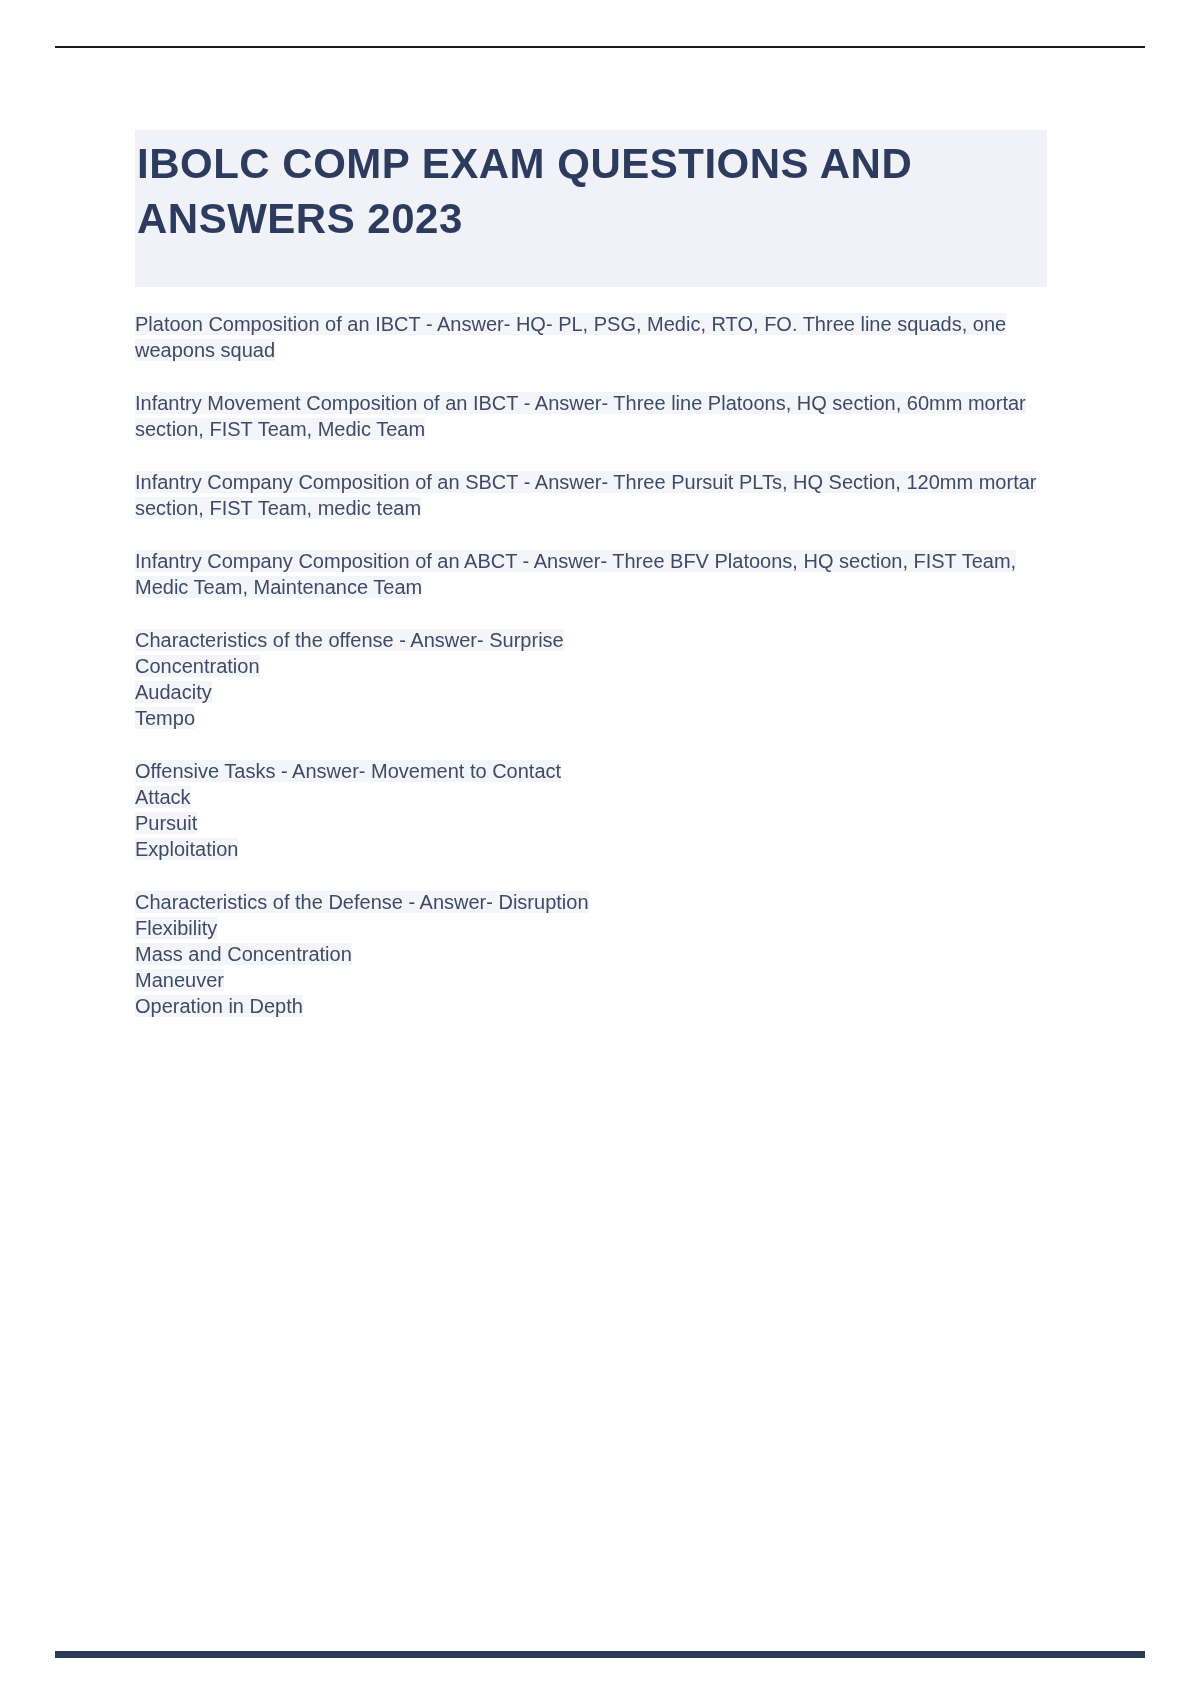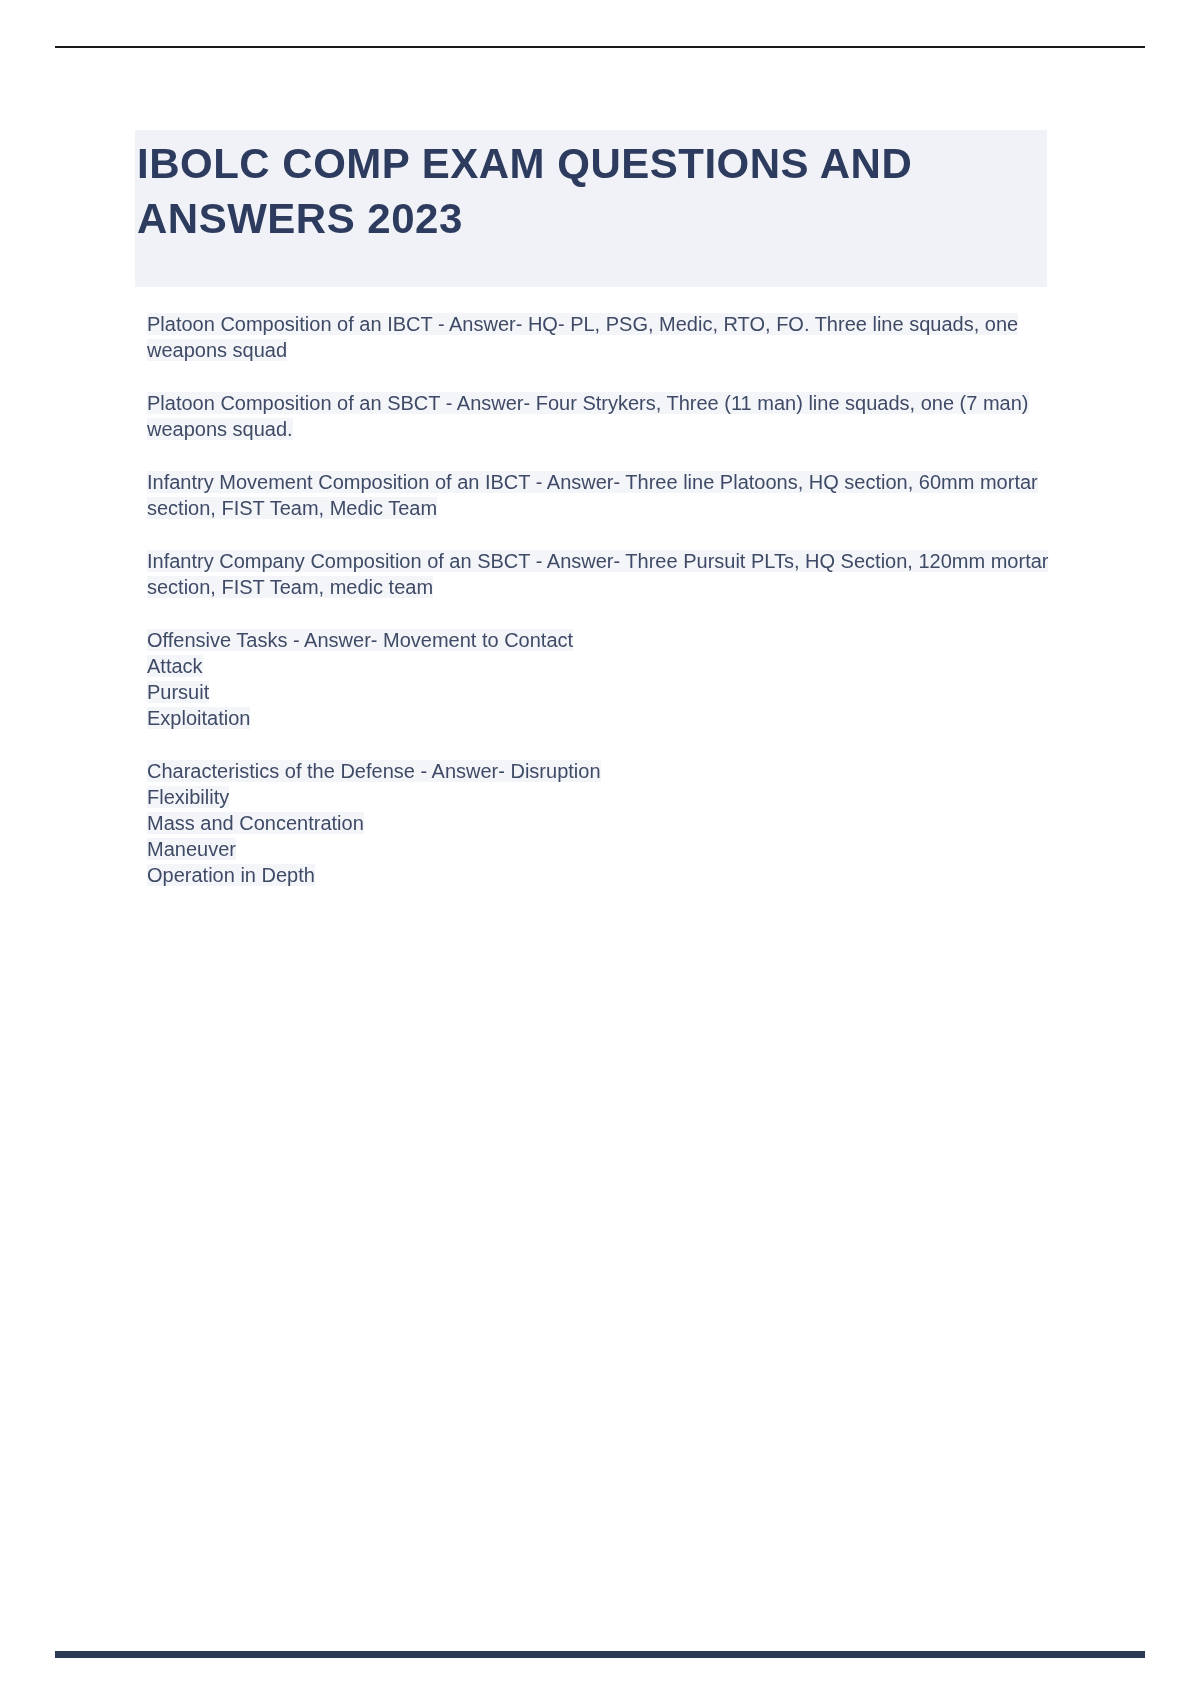"Platoon Composition of an IBCT" .qa-item { margin: 0 0 27px 12px -> 0 0 27px 0 }
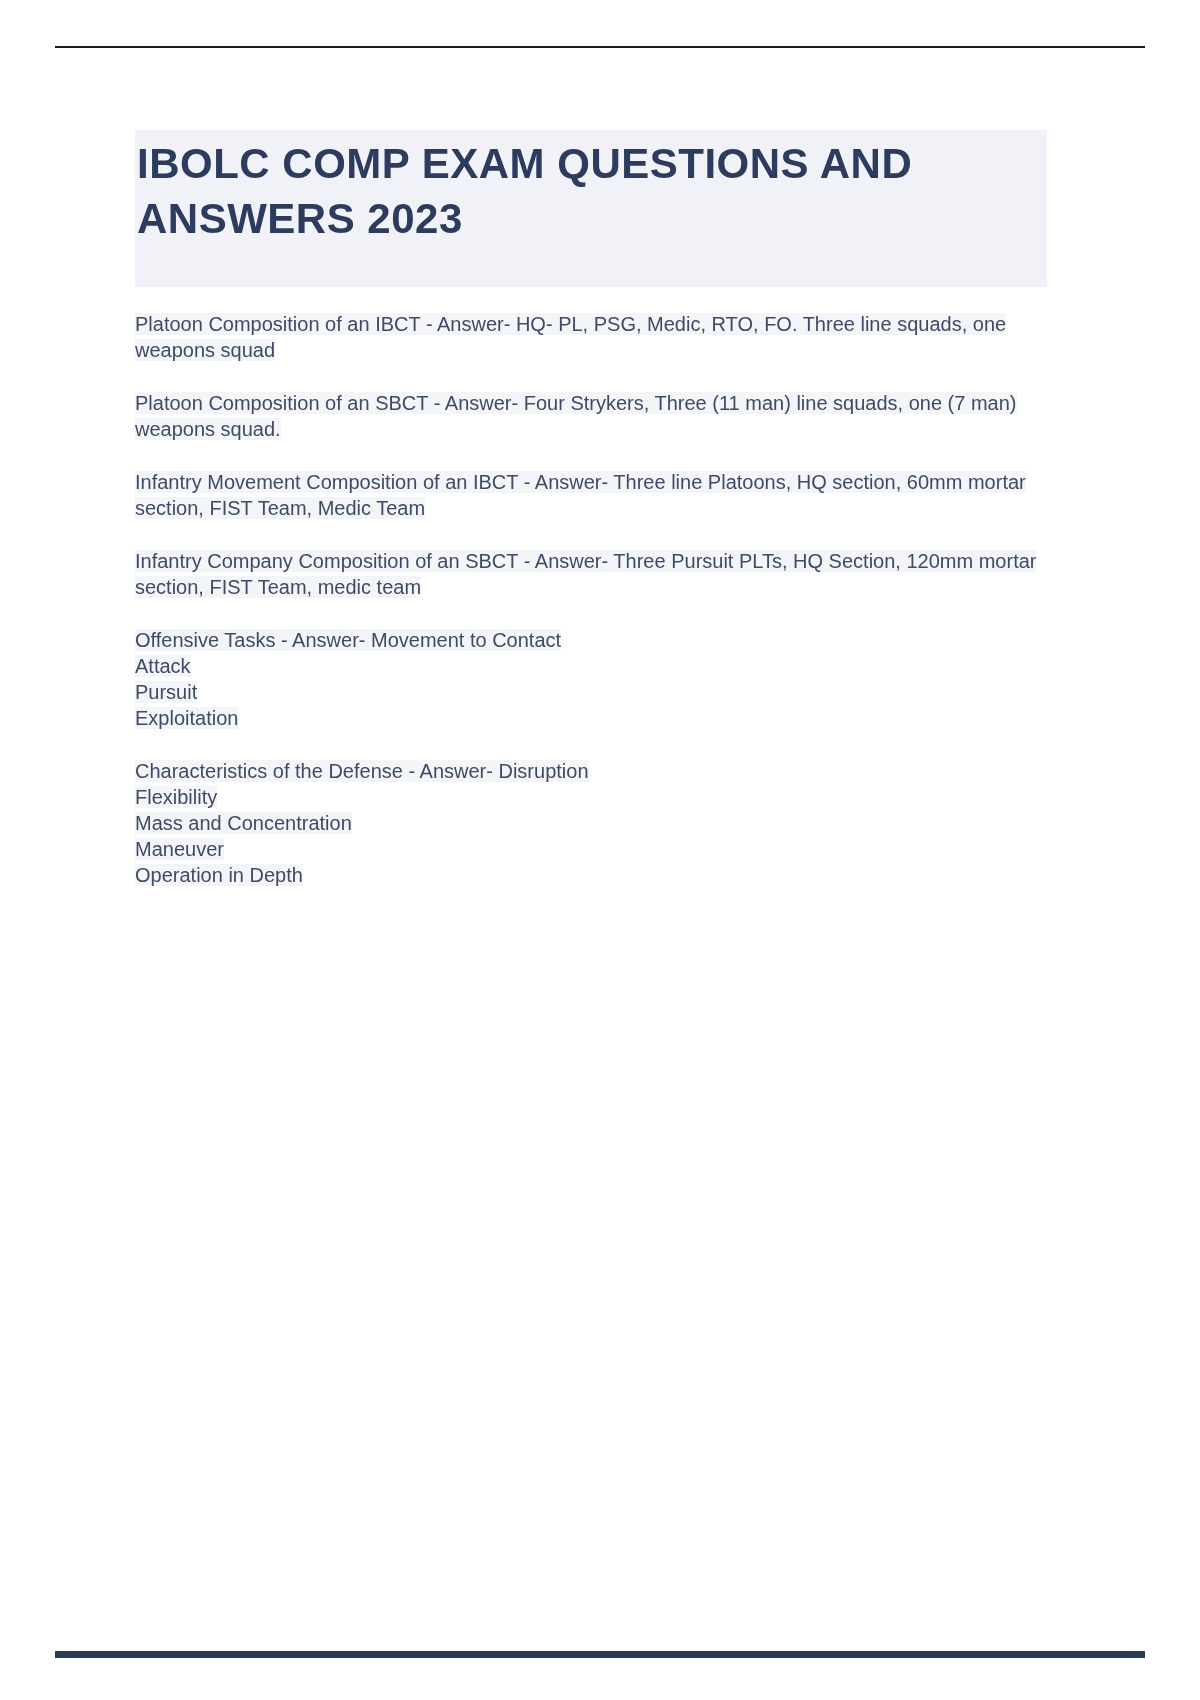"Platoon Composition of an SBCT" div.qa-item { html: <div><span>Platoon Composition of an SBCT - Answer- Four Strykers, Three (11 man) line squads, one (7 man) weapons squad.</span></div> -> none }
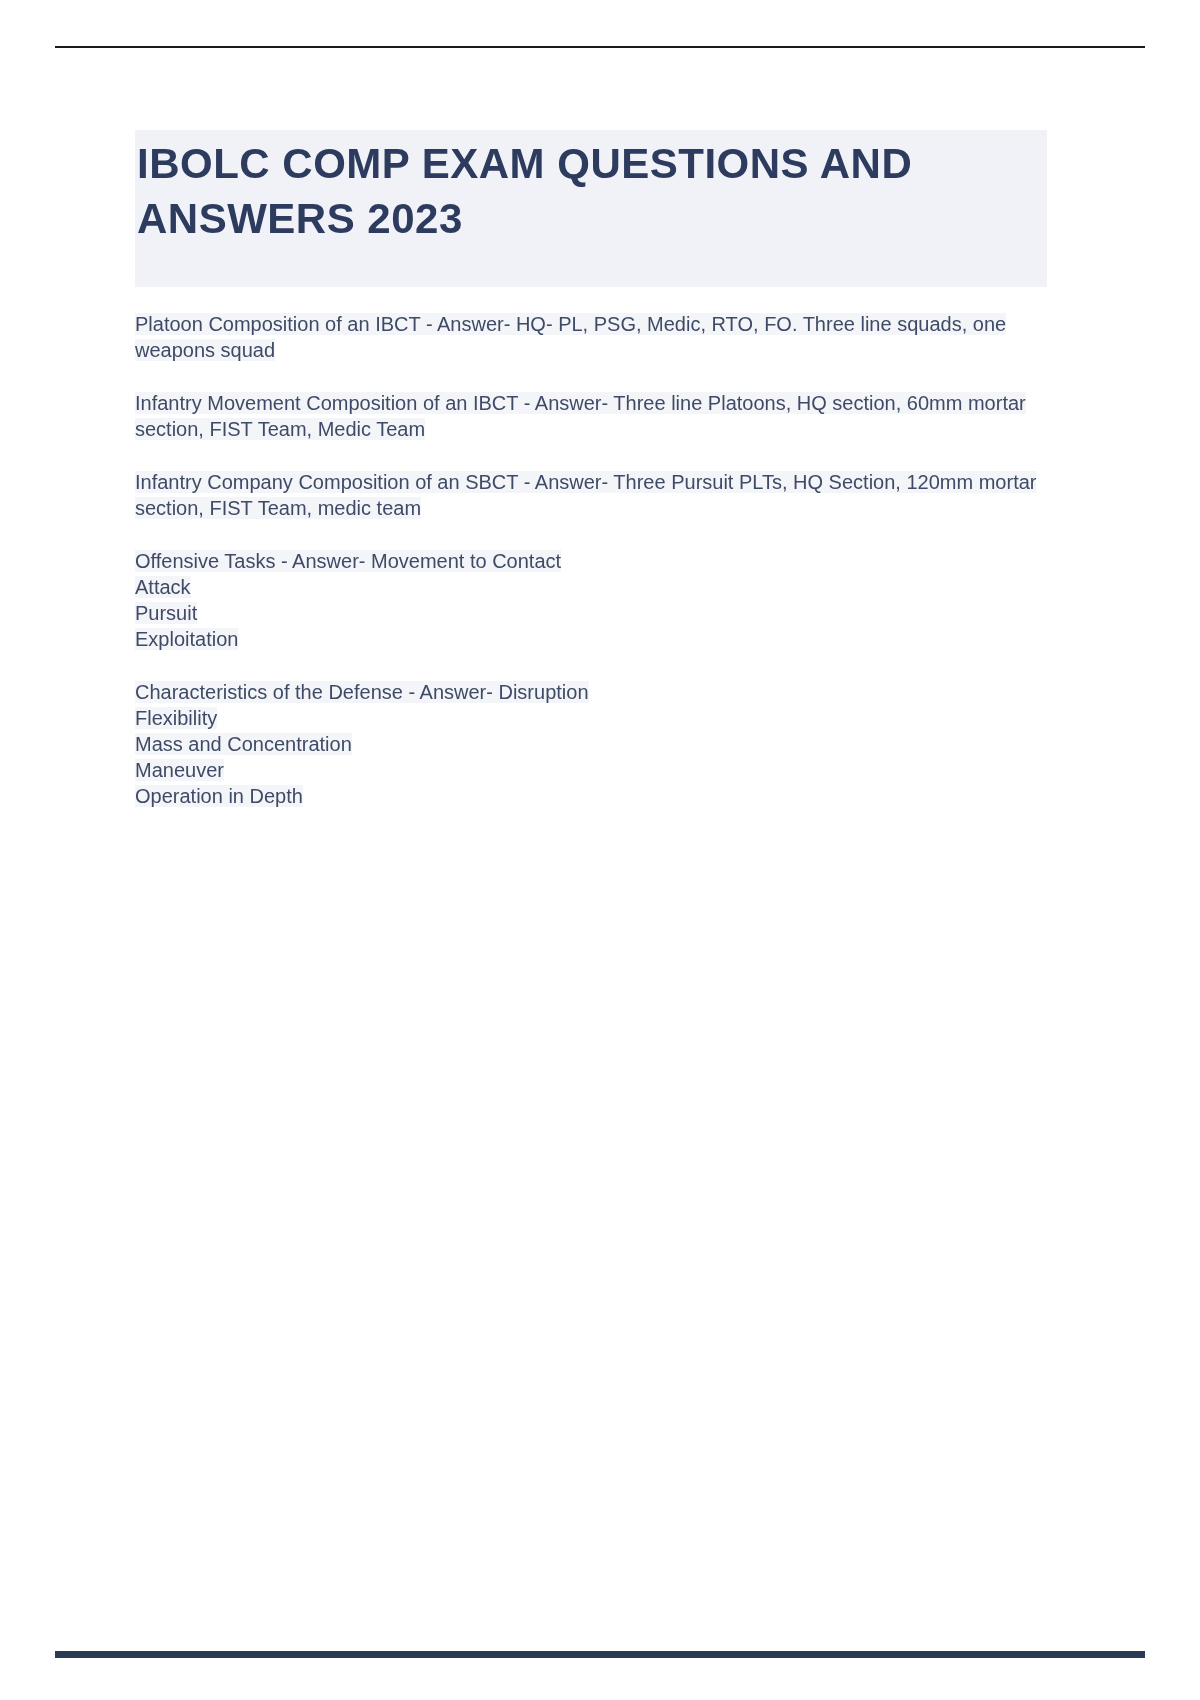"Infantry Company Composition of an ABCT" div.qa-item { html: none -> <div><span>Infantry Company Composition of an ABCT - Answer- Three BFV Platoons, HQ section, FIST Team, Medic Team, Maintenance Team</span></div> }
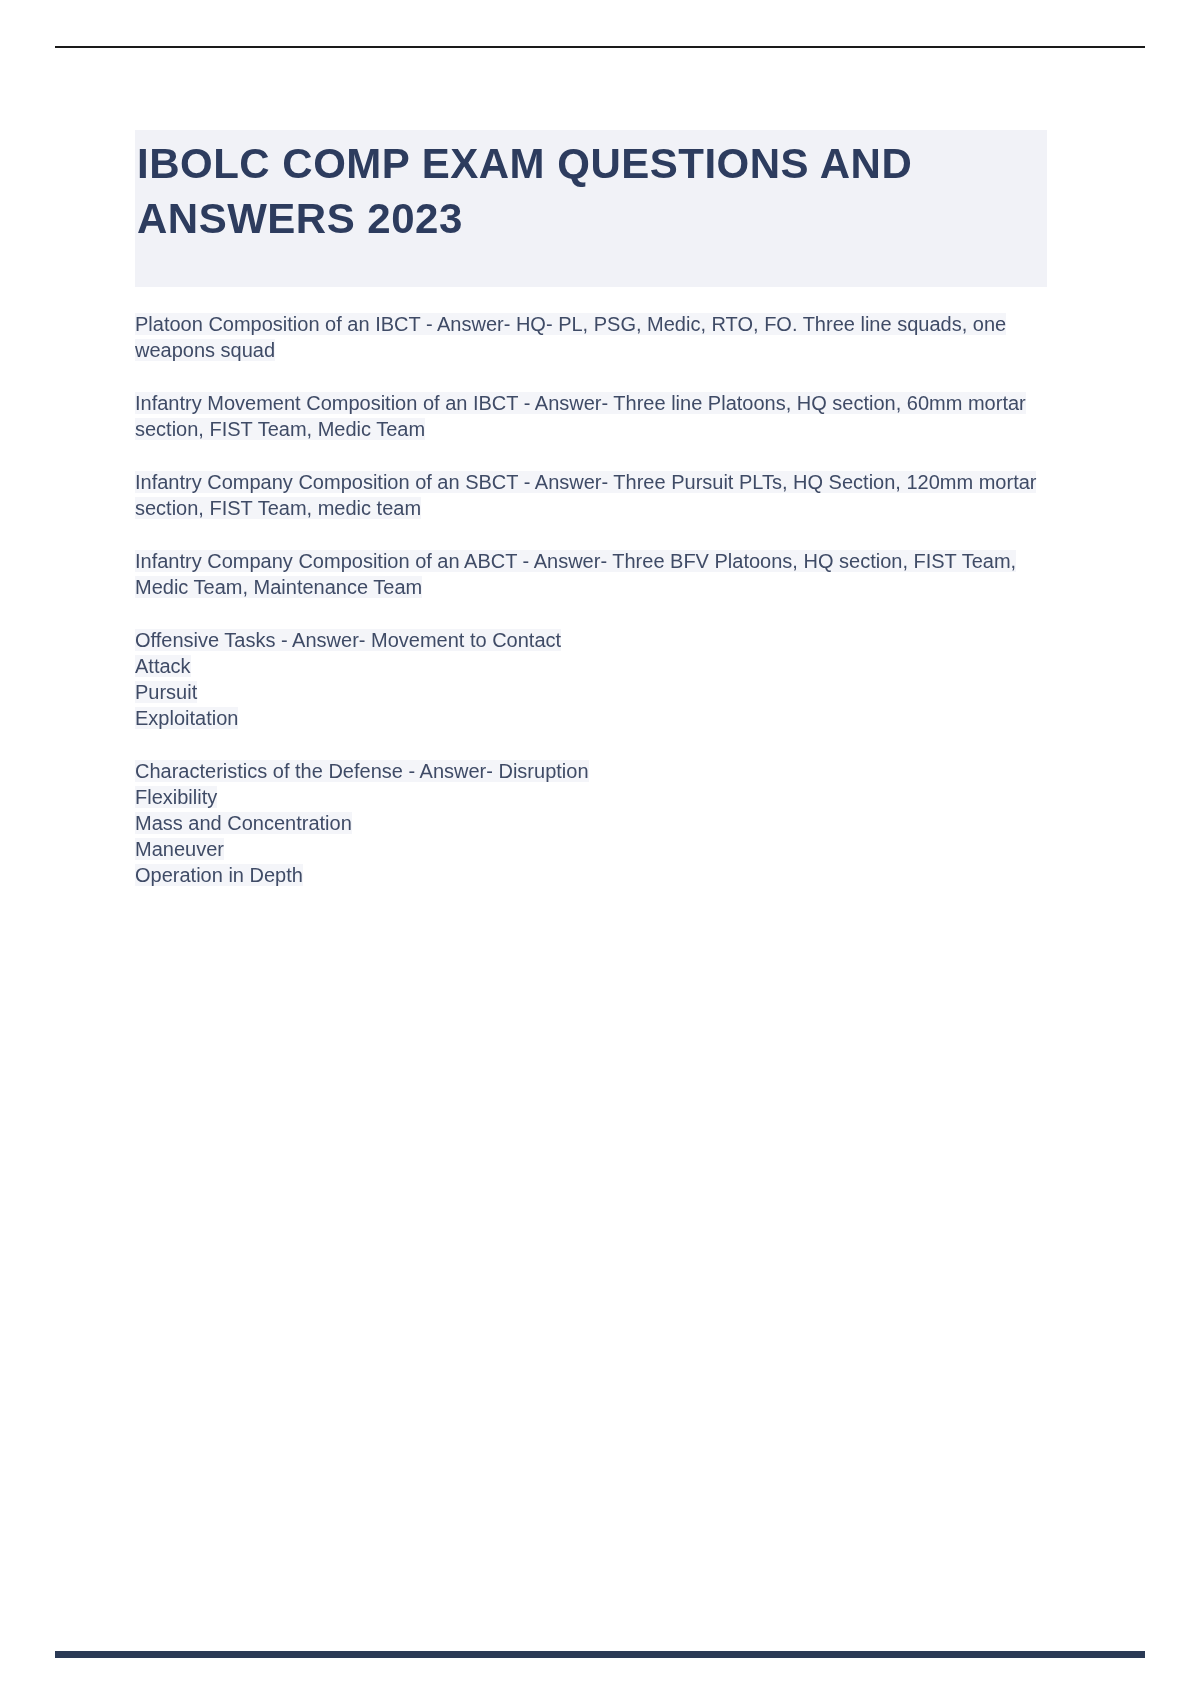"Characteristics of the offense -" div.qa-item { html: none -> <div><span>Characteristics of the offense - Answer- Surprise Concentration Audacity Tempo</span></div> }
